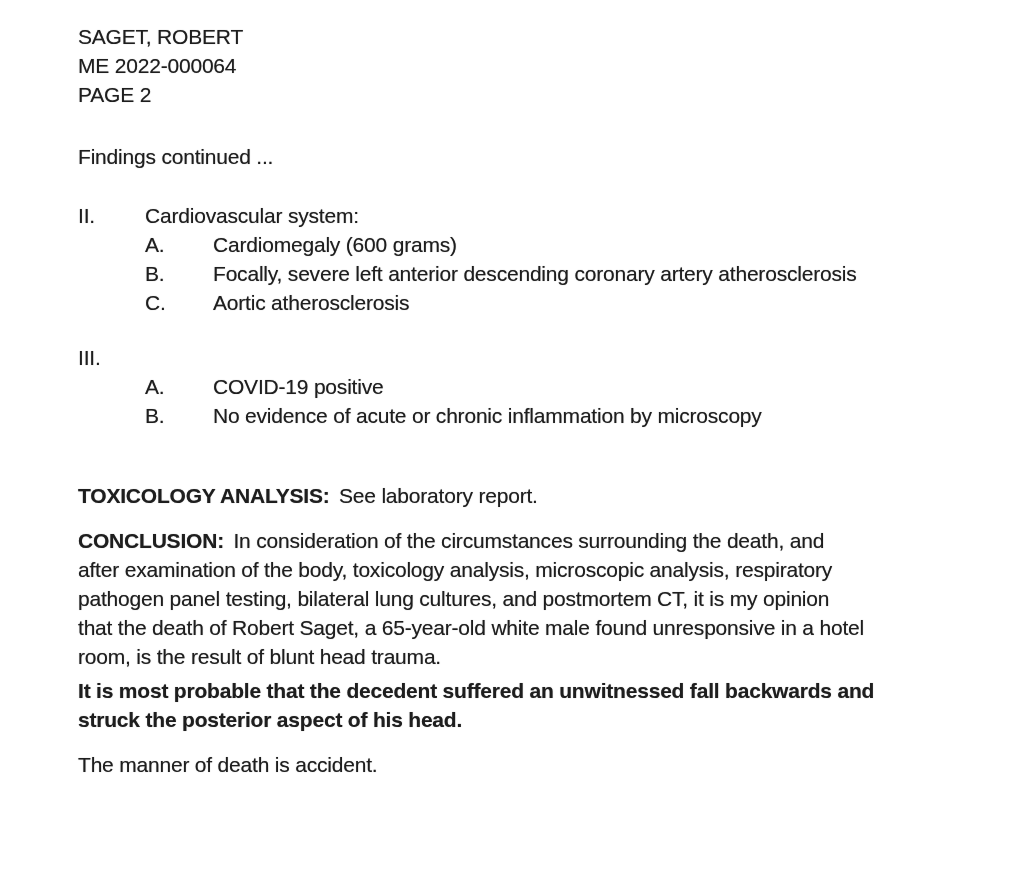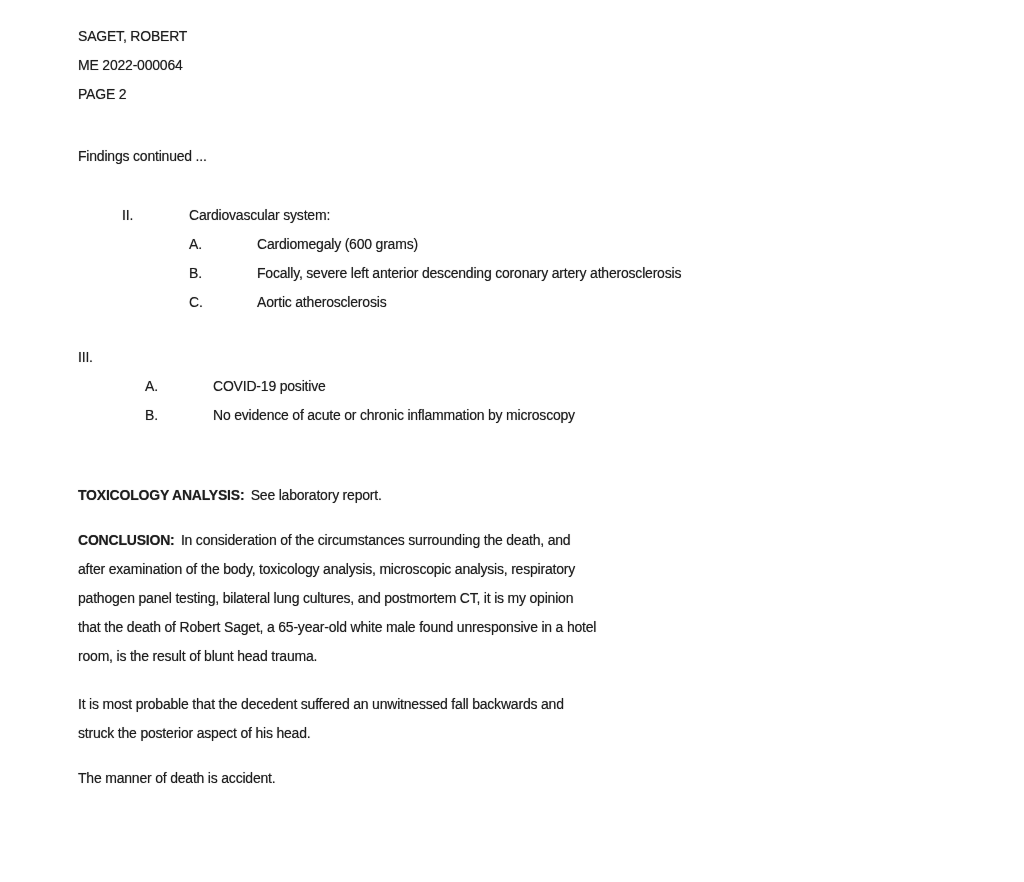"SAGET, ROBERT" .page { font-size: 14px -> 21px }
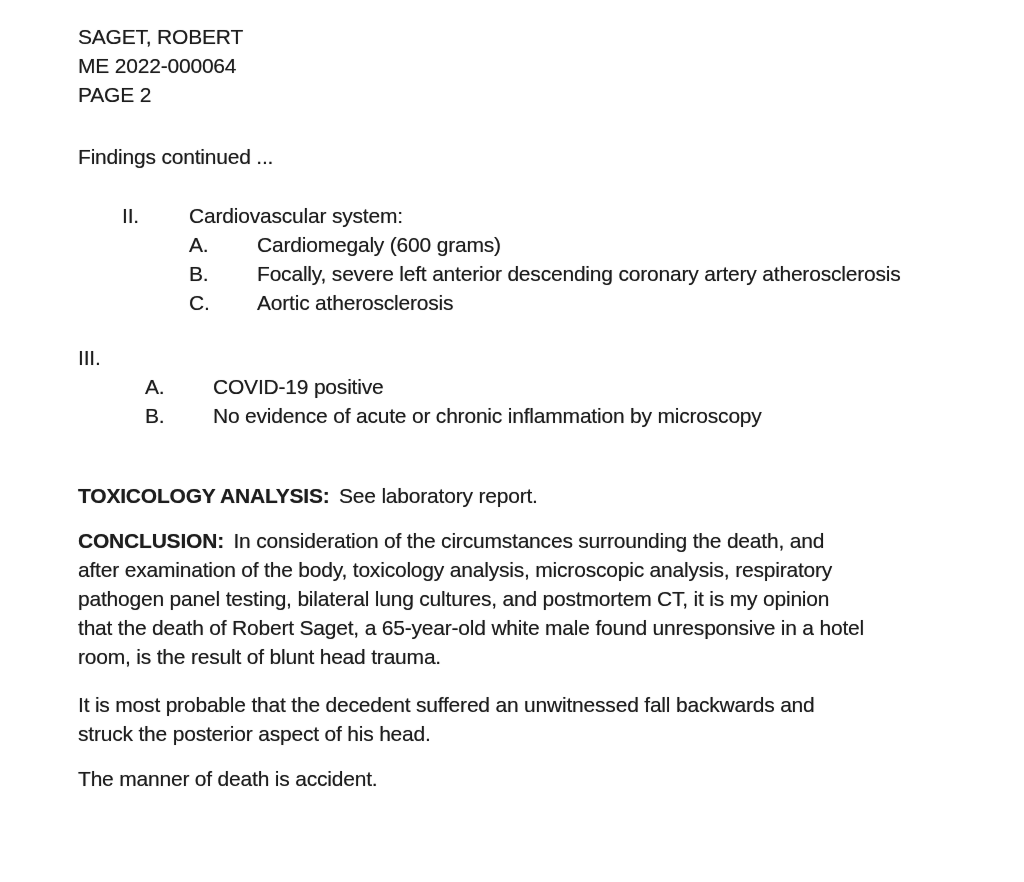"II." .section-2 { margin-left: 44px -> none }
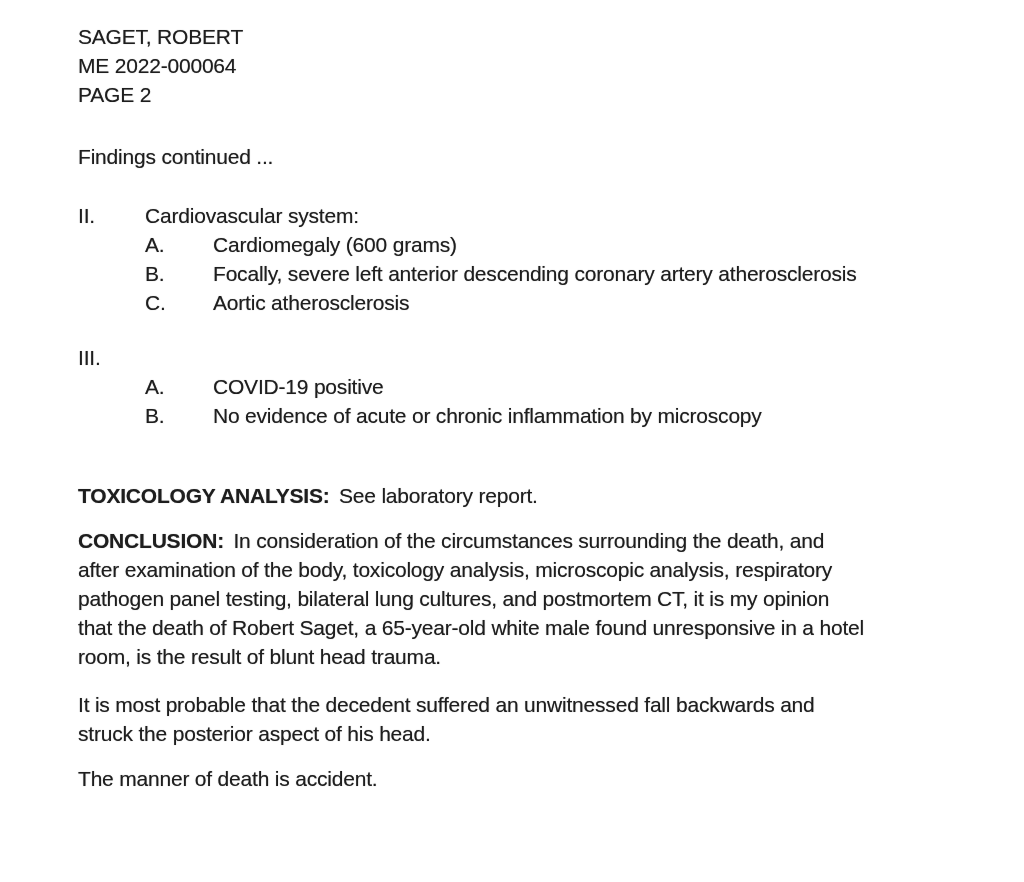"It is most probable that" .para2 { font-weight: none -> bold; margin-top: 19px -> 5px }
